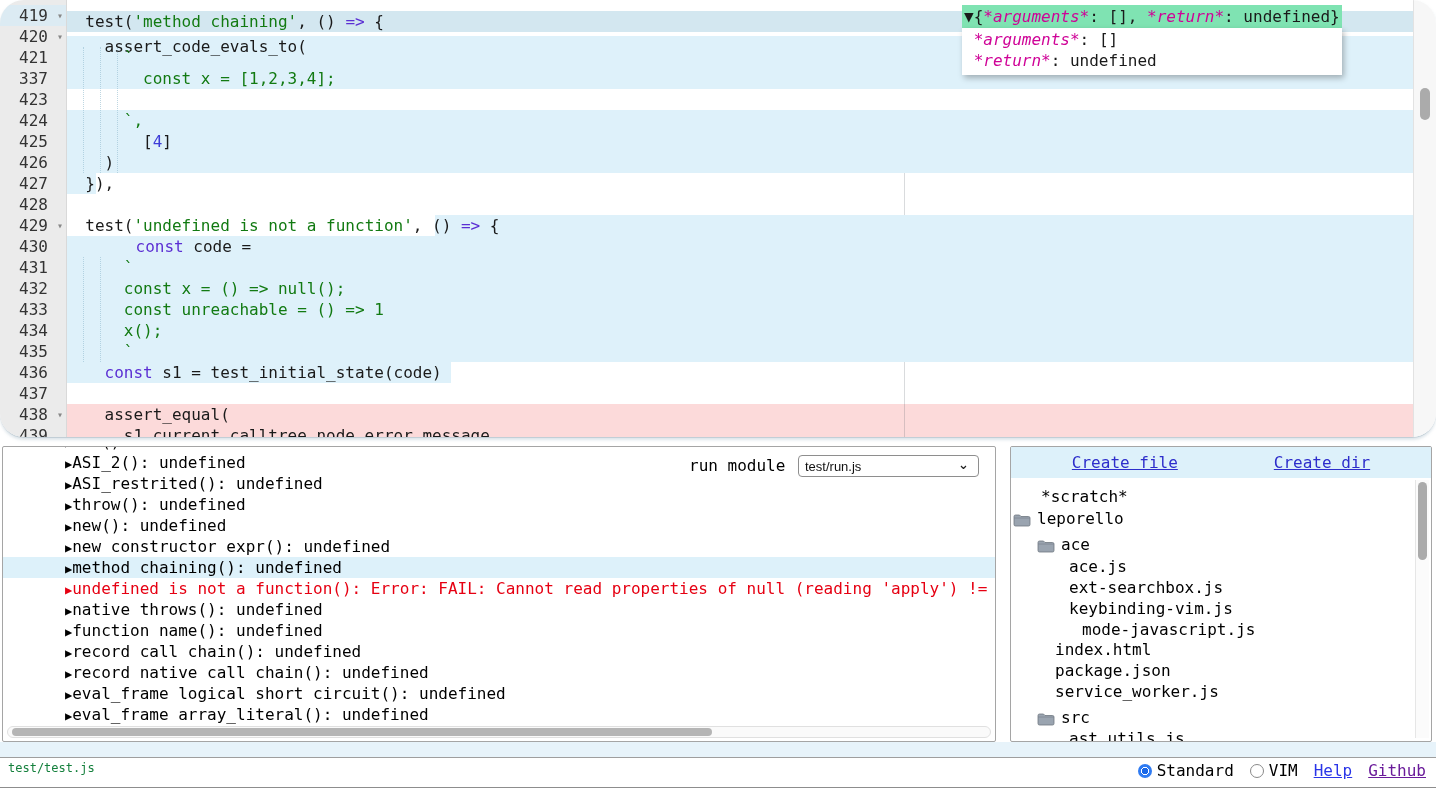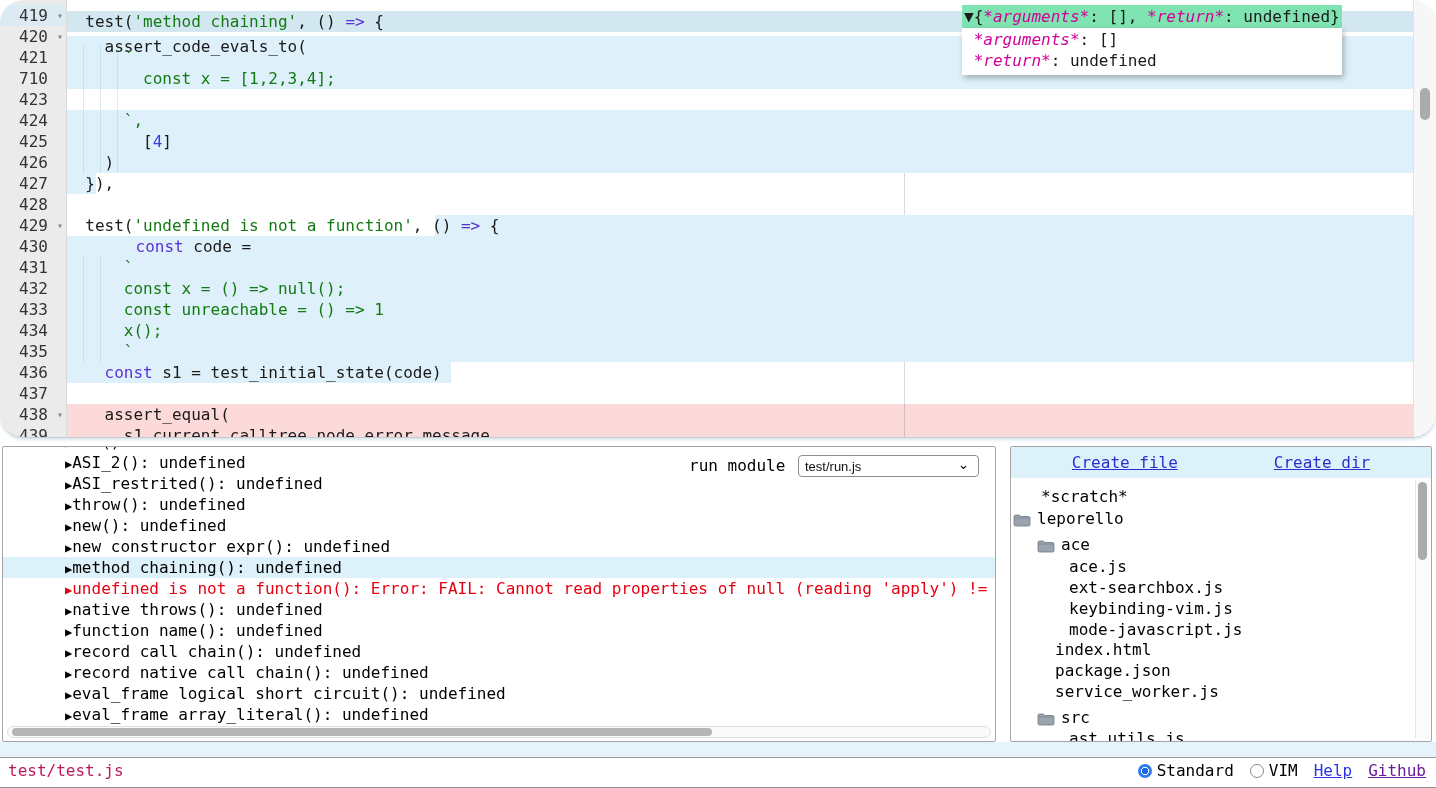"710" div.gut-row { text: 710 -> 337 }
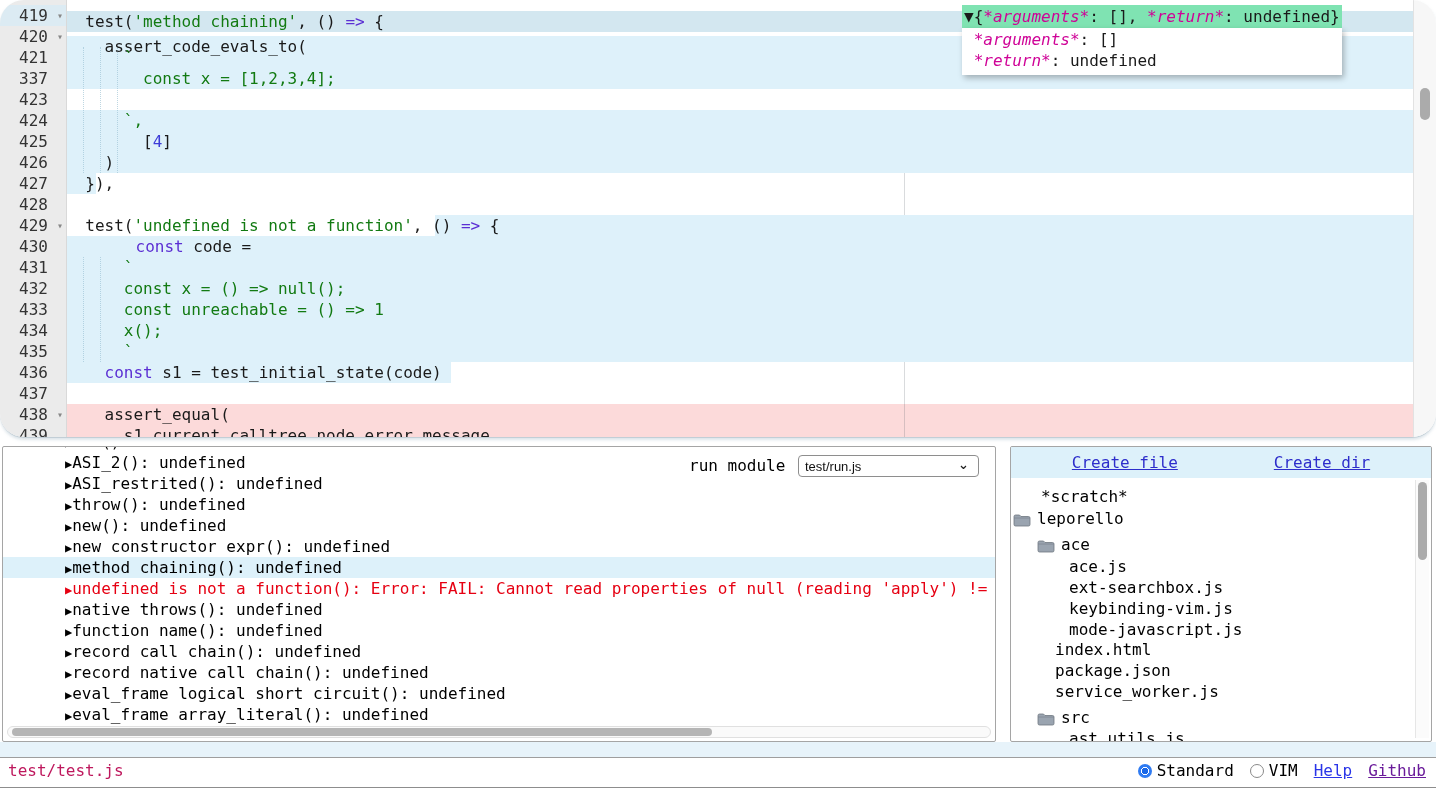"mode-javascript.js" span { left: 58px -> 71px }
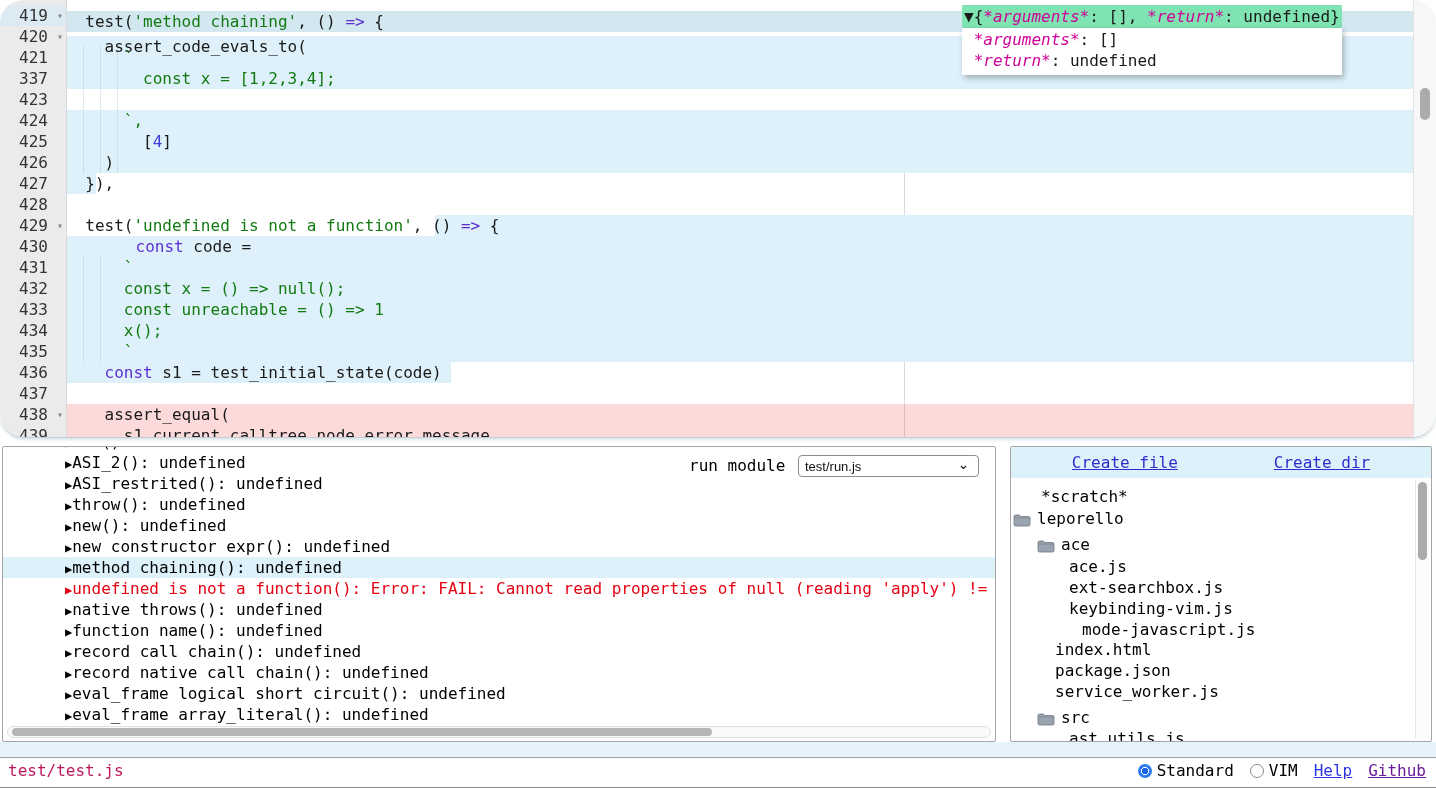"test/test.js" #status-file { color: #be185d -> #15803d; font-size: 16px -> 12px }
